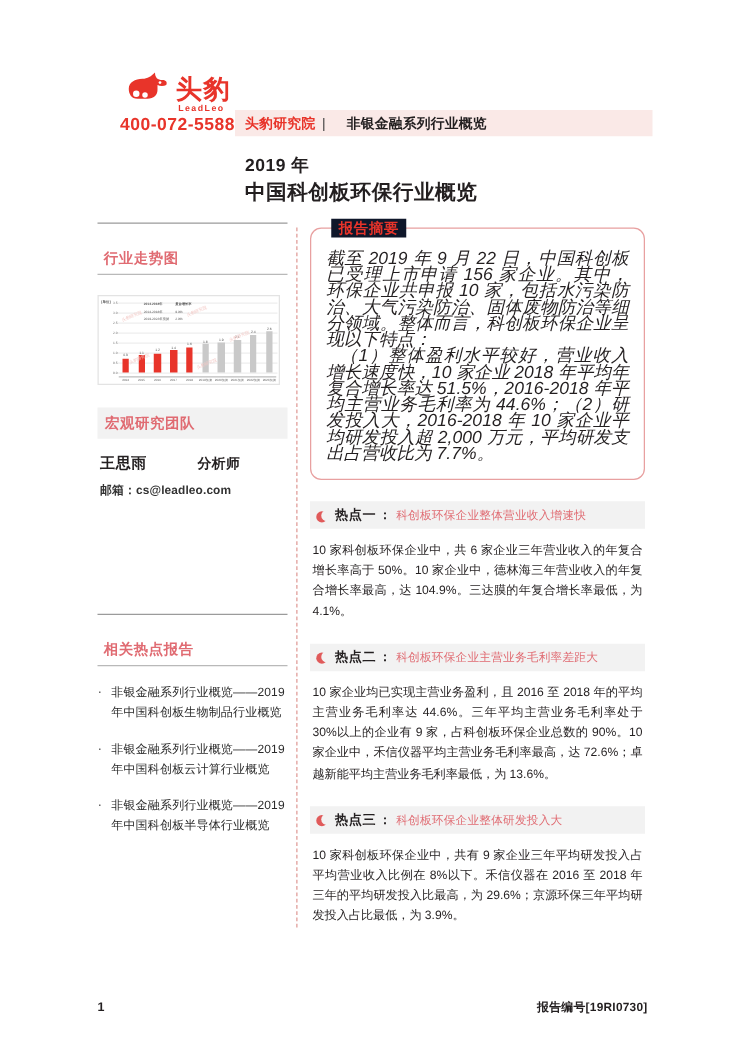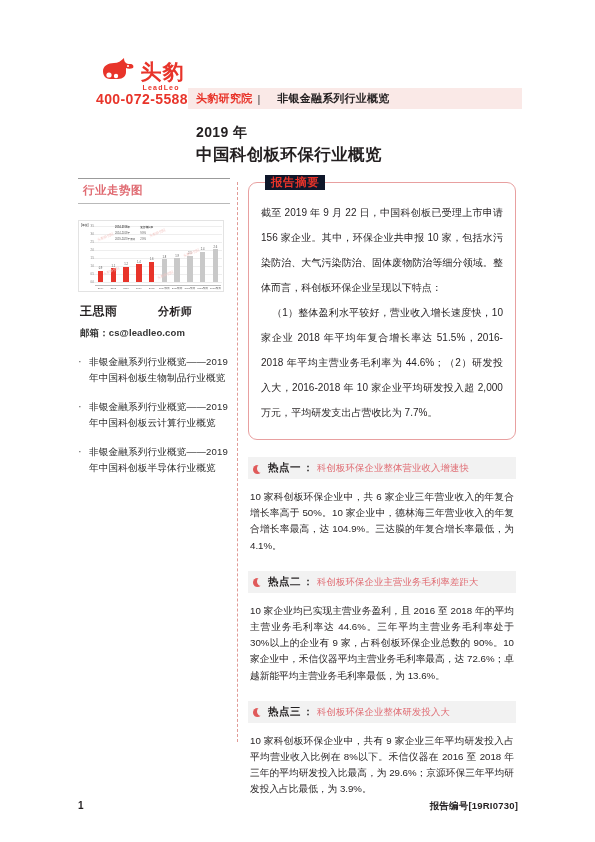"行业走势图" .sec-head { padding: 4px 0 5px 5px -> 20px 0 5px 5px }
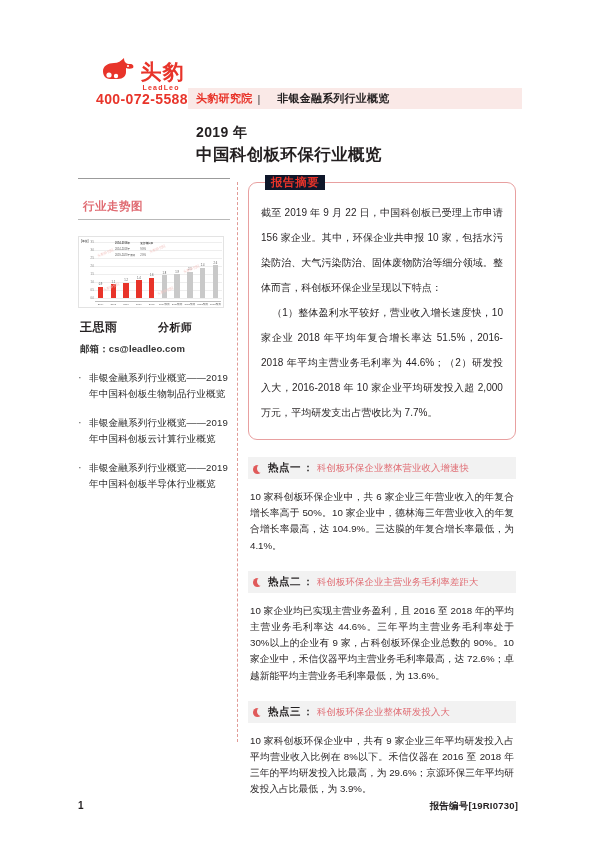"截至 2019 年 9 月" .summary-text { font-size: 10px -> 14px; font-style: none -> italic; line-height: 25px -> 13px }
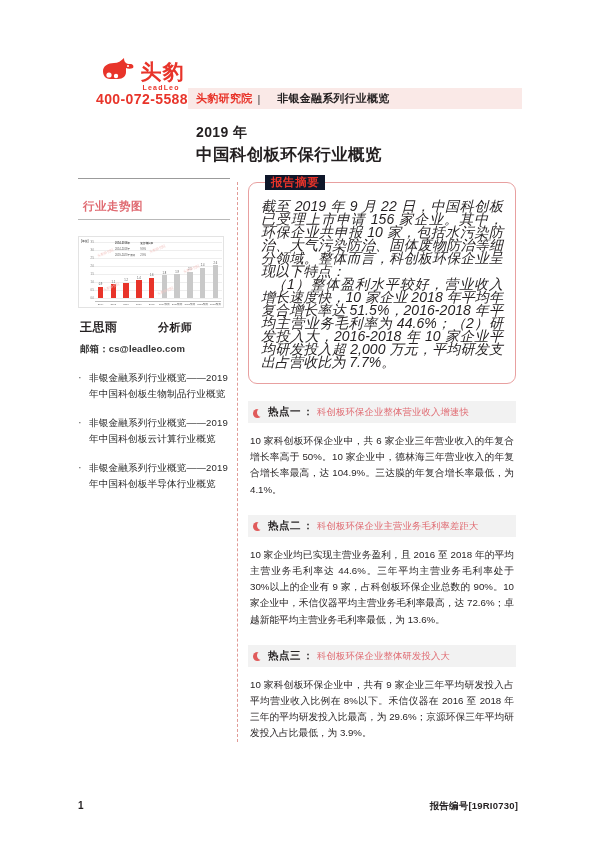"宏观研究团队" div.team-head { html: none -> <div>宏观研究团队</div> }
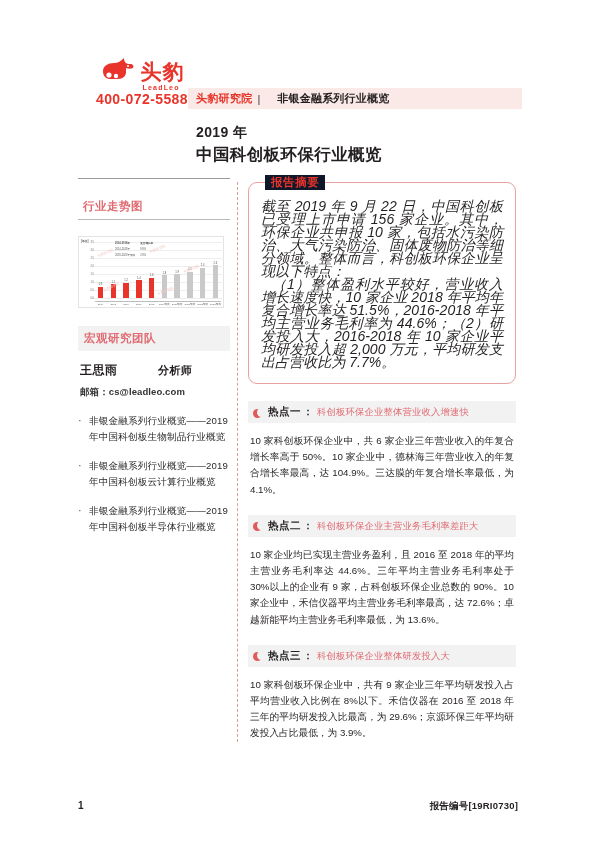"相关热点报告" div.sec-head { html: none -> <div>相关热点报告</div> }
